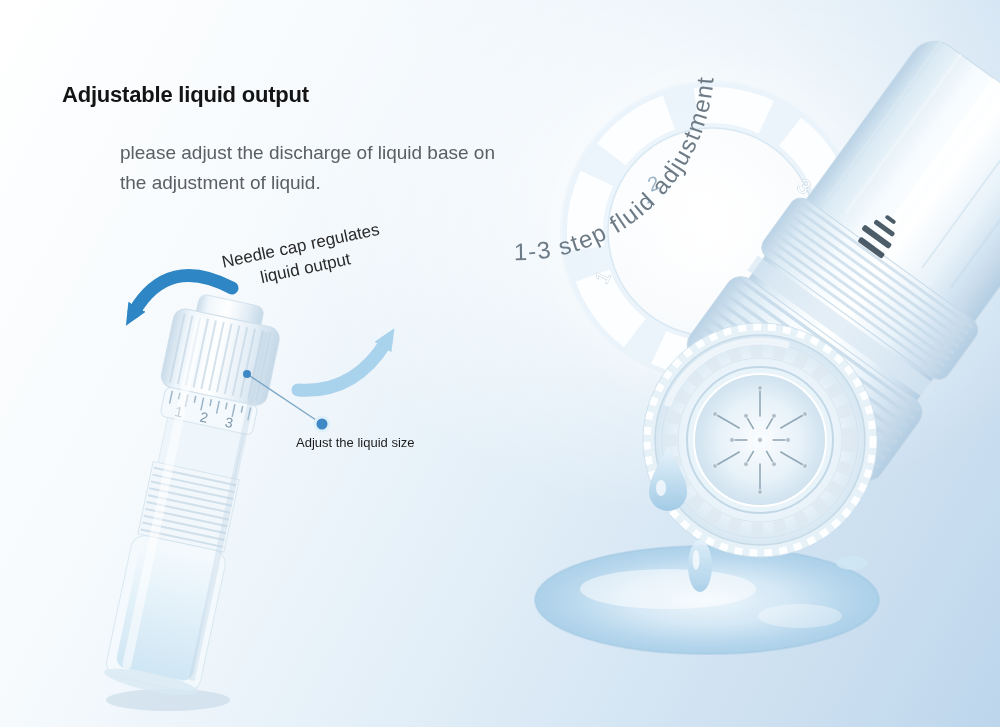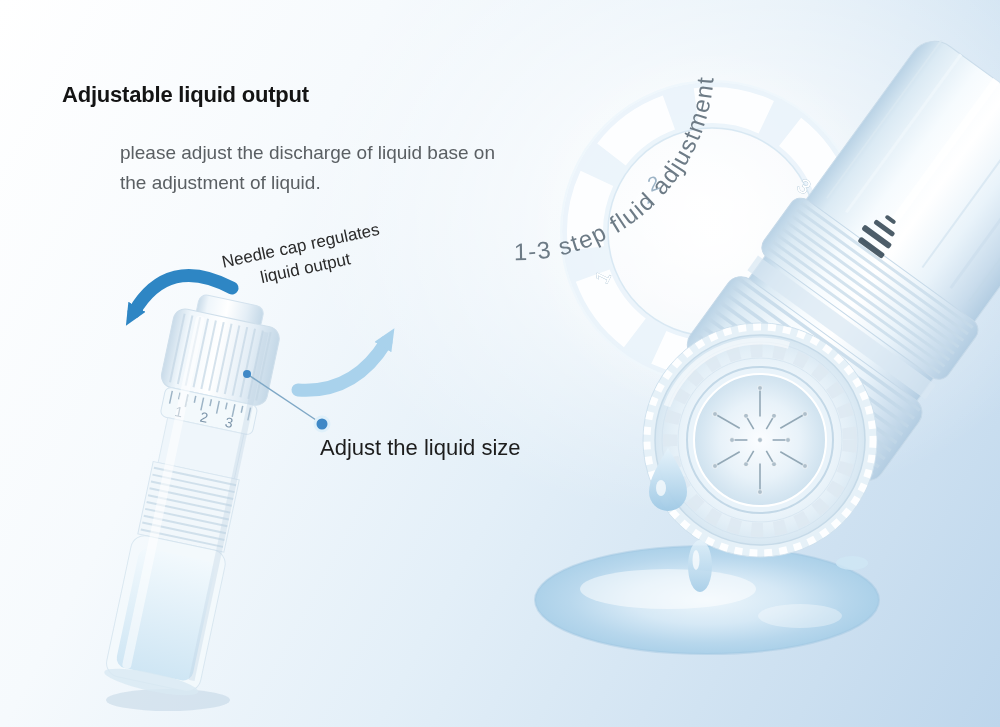"Adjust the liquid size" .pointer-label { font-size: 22px -> 13px; left: 320px -> 296px }
